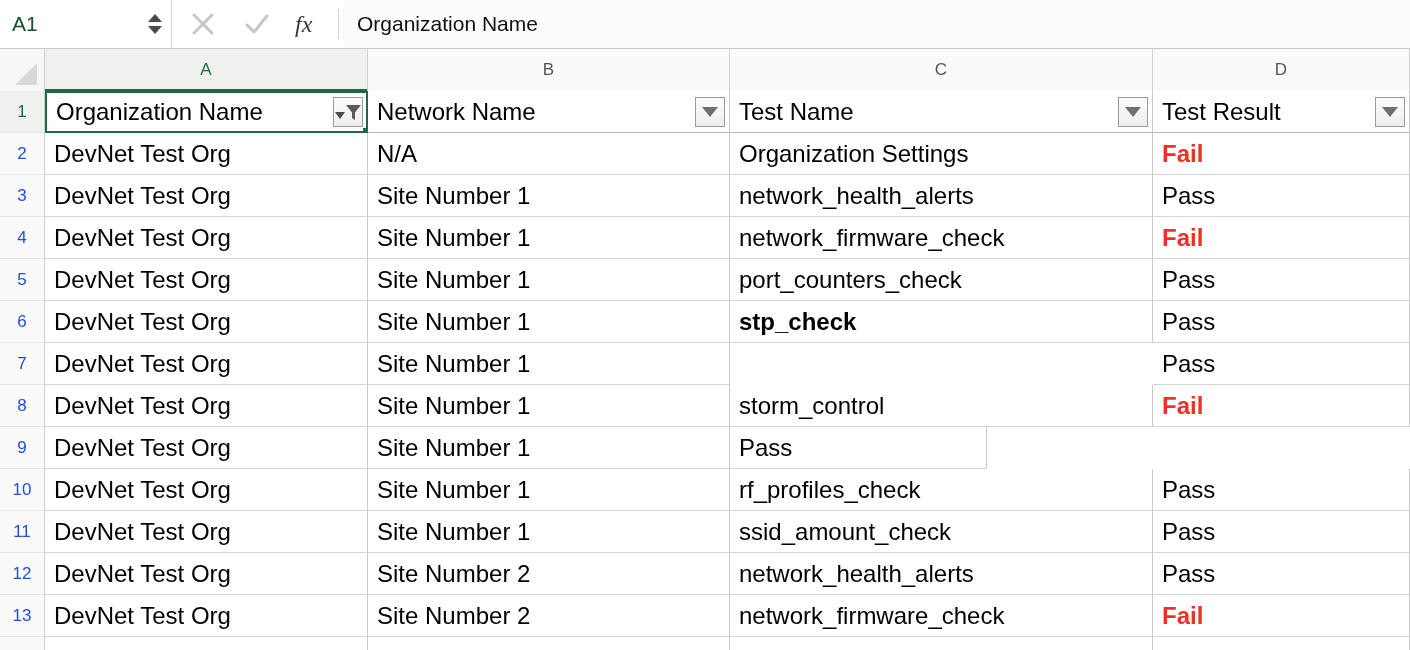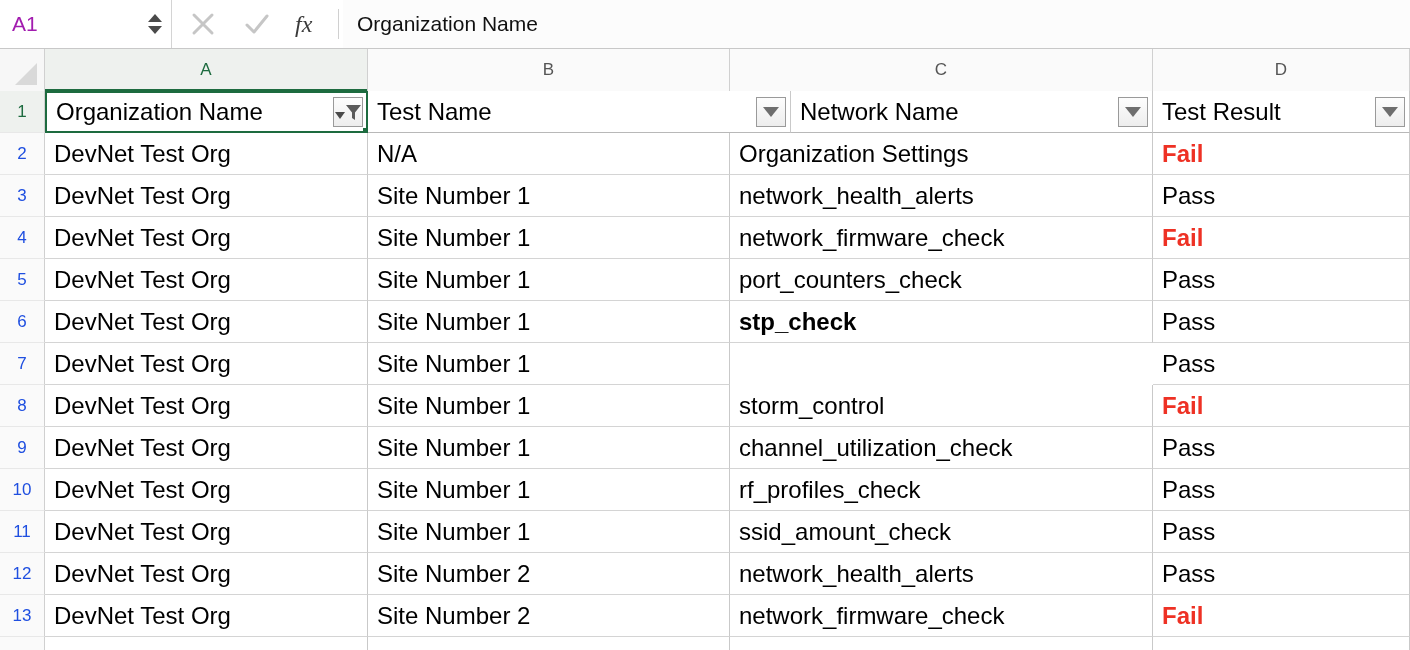"A1" .name-box-value { color: #a21caf -> #14532d }
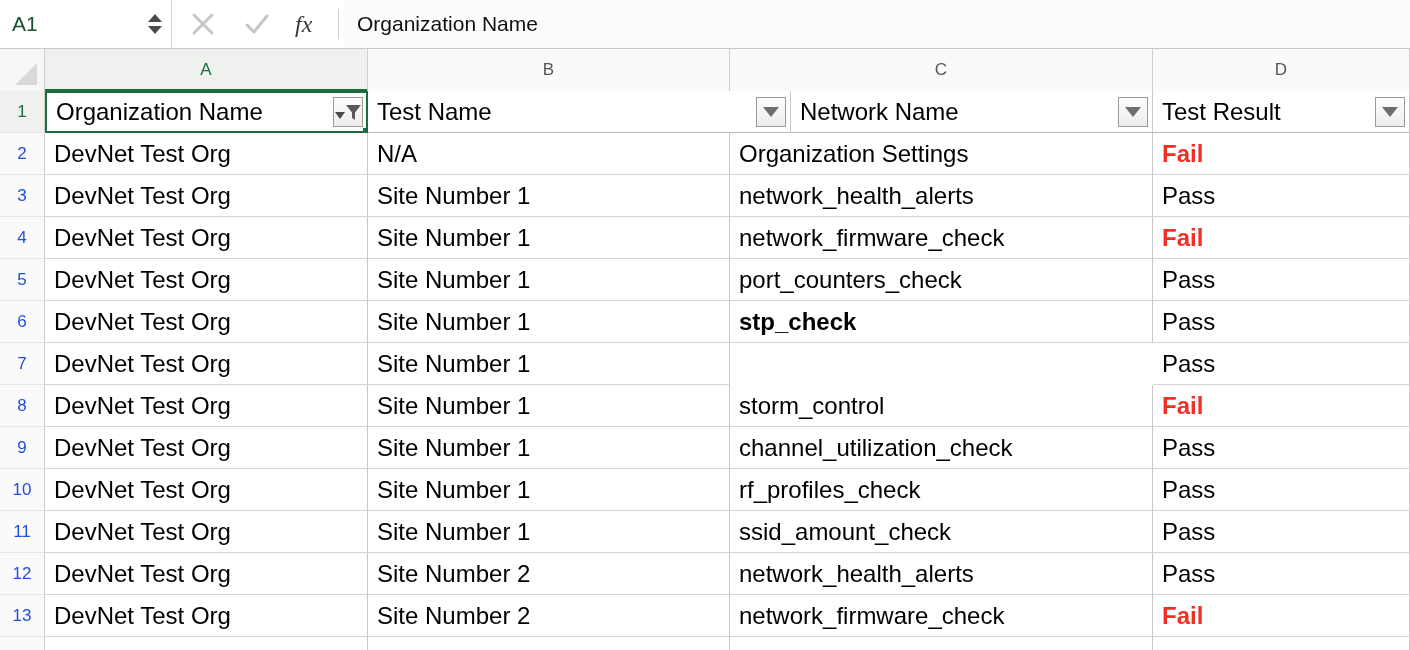"Test Name" div.cell { order: before "Network Name" -> after "Network Name" }
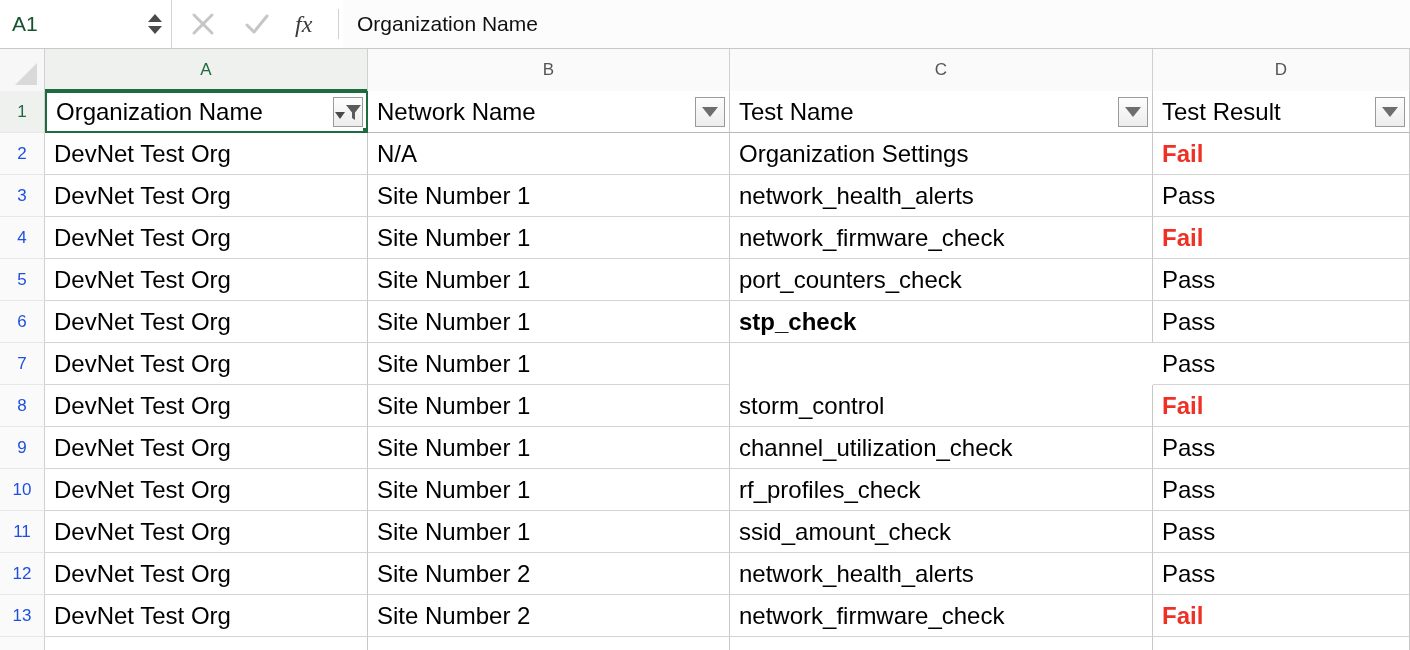"channel_utilization_check" div.cell { html: <div> <span>channel_utilization_check</span> </div> -> none }
